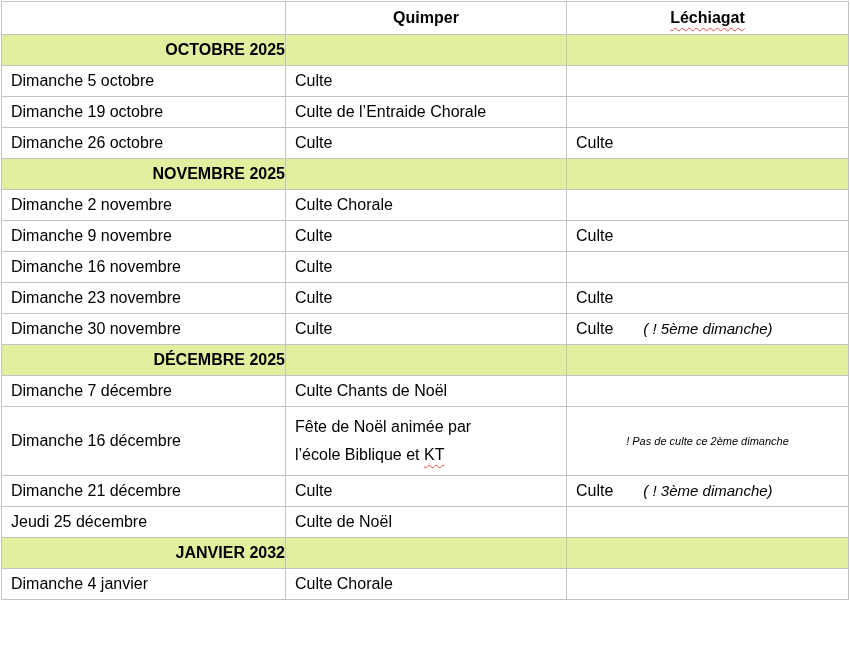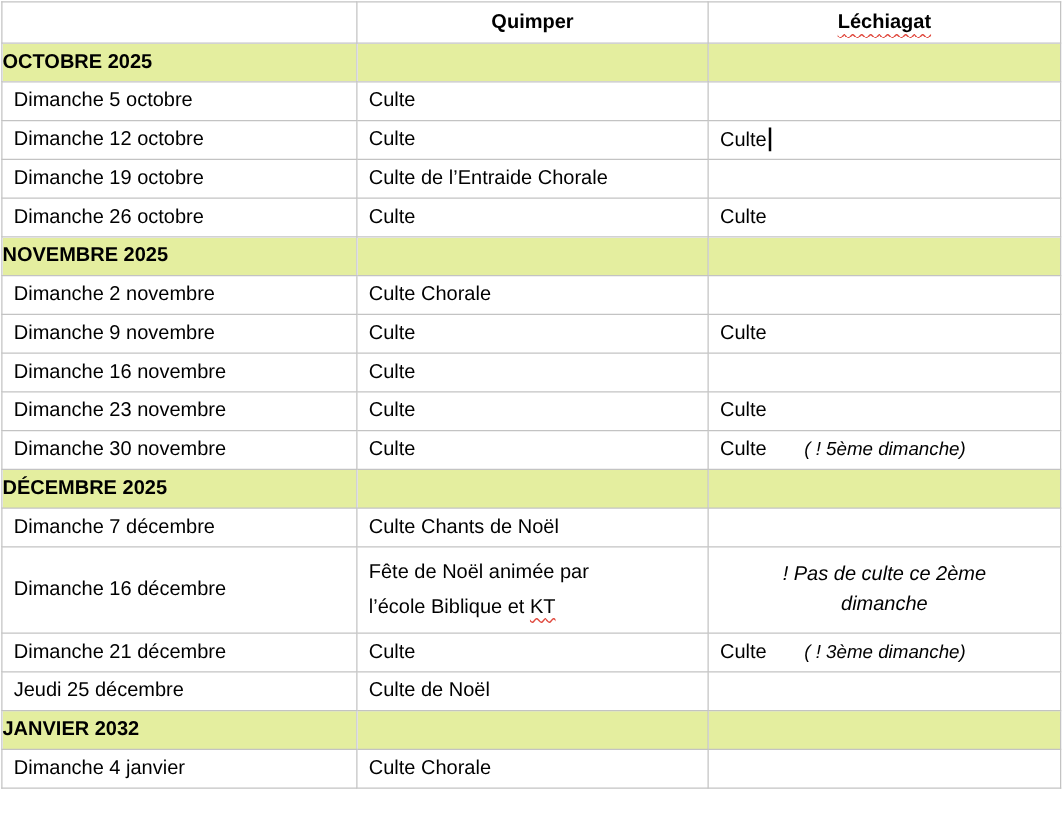"OCTOBRE 2025" td.month-cell { text-align: left -> right }
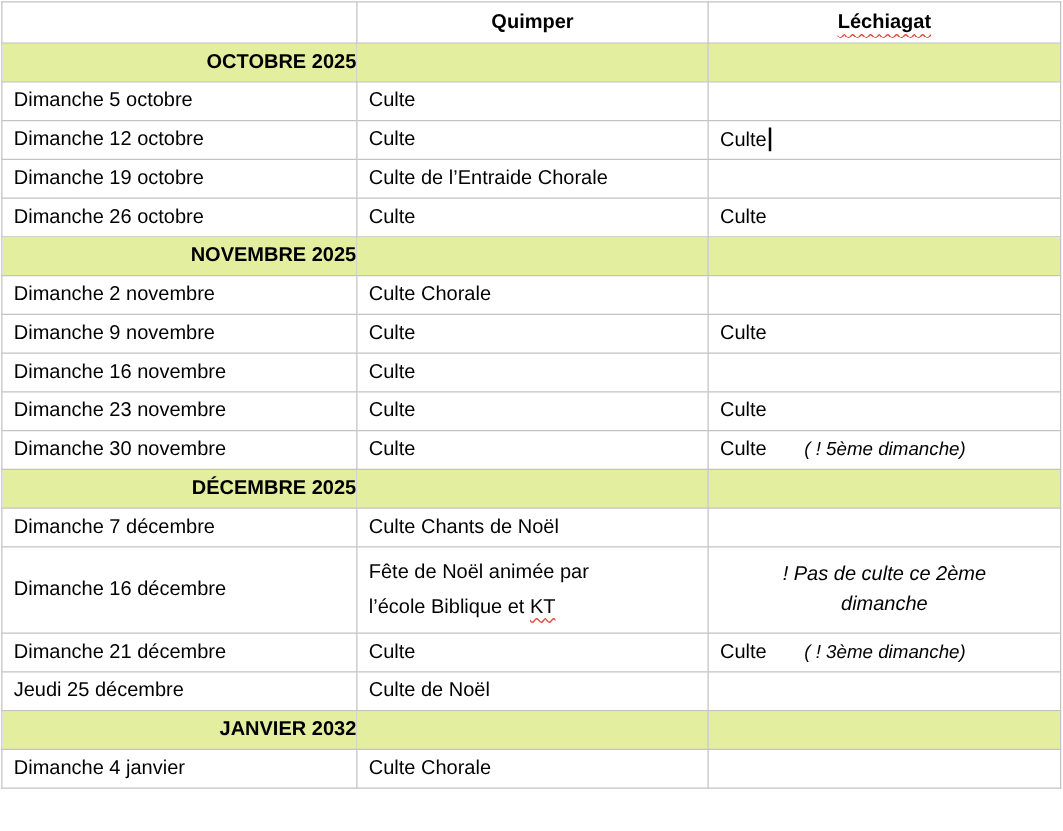"Dimanche 12 octobre" tr.r-std { html: <tr> <td> <span>Dimanche 12 octobre</span> </td> <td> <span>Culte</span> </td> <td> <span>Culte</span><span></span> </td> </tr> -> none }
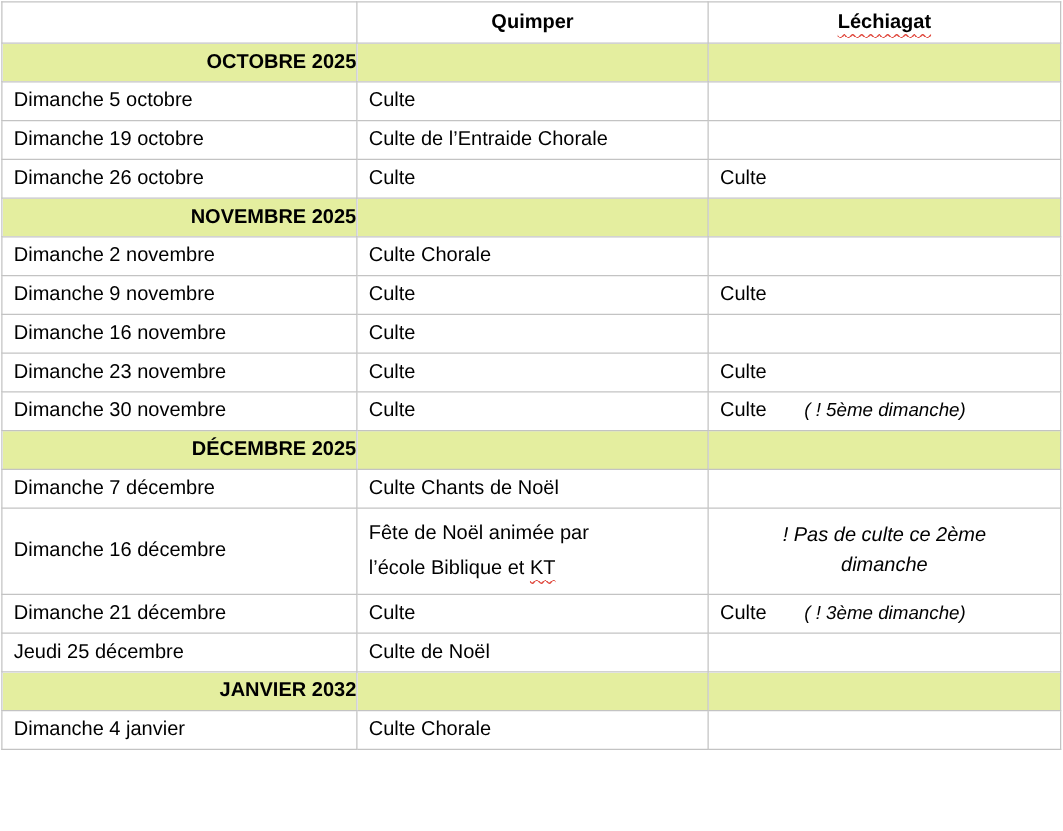"! Pas de culte ce" .warning { font-size: 16px -> 11px }
